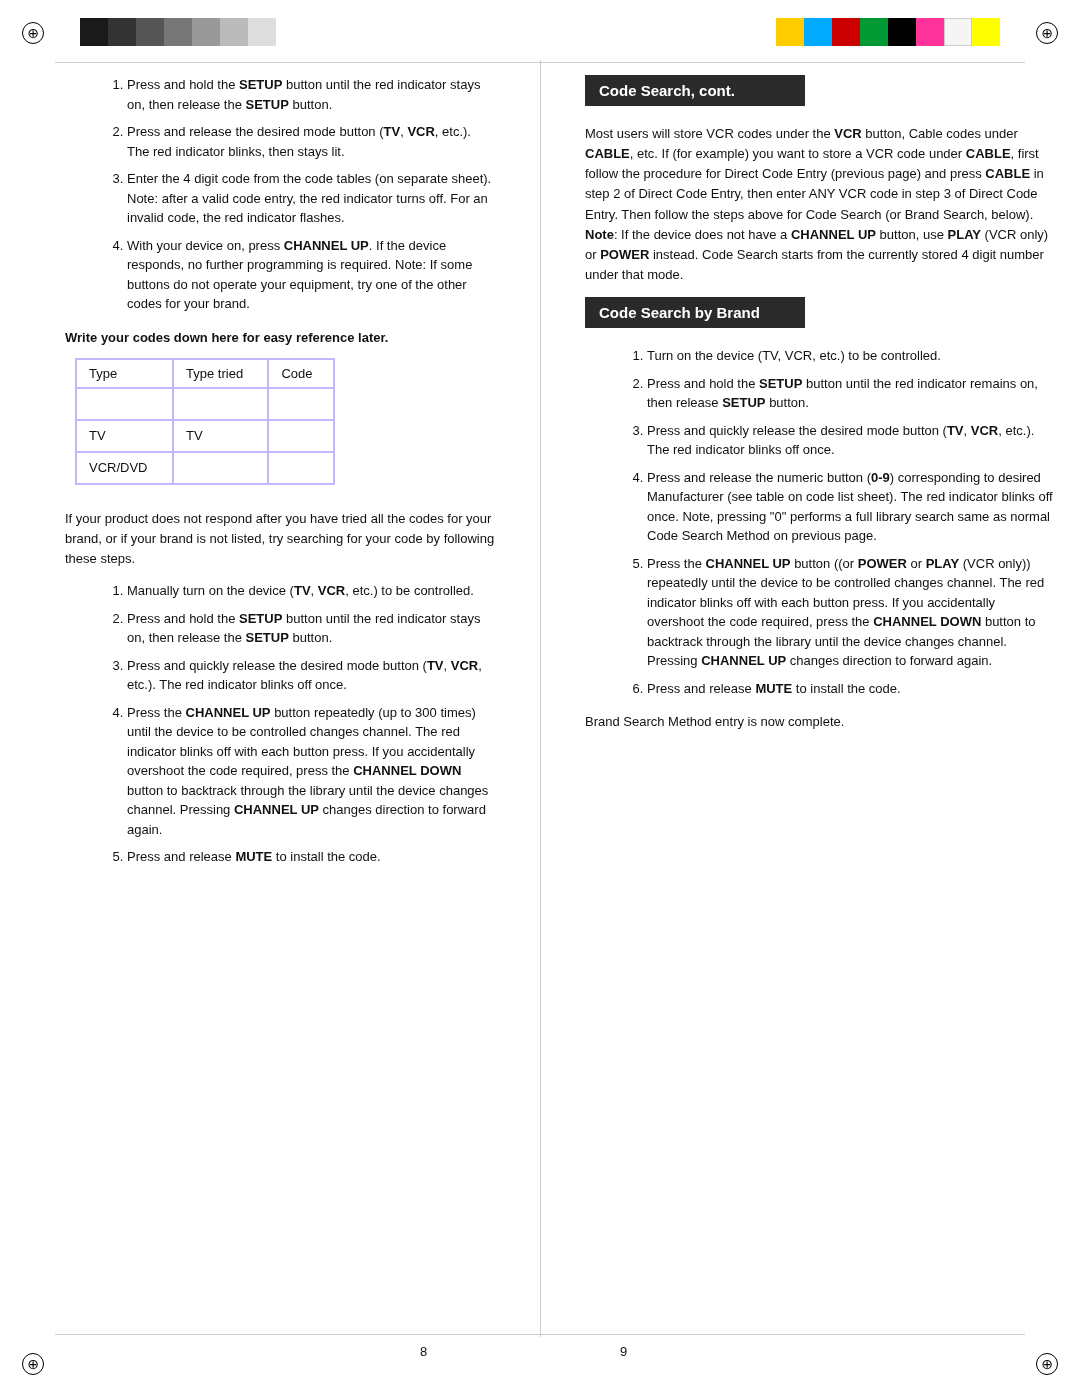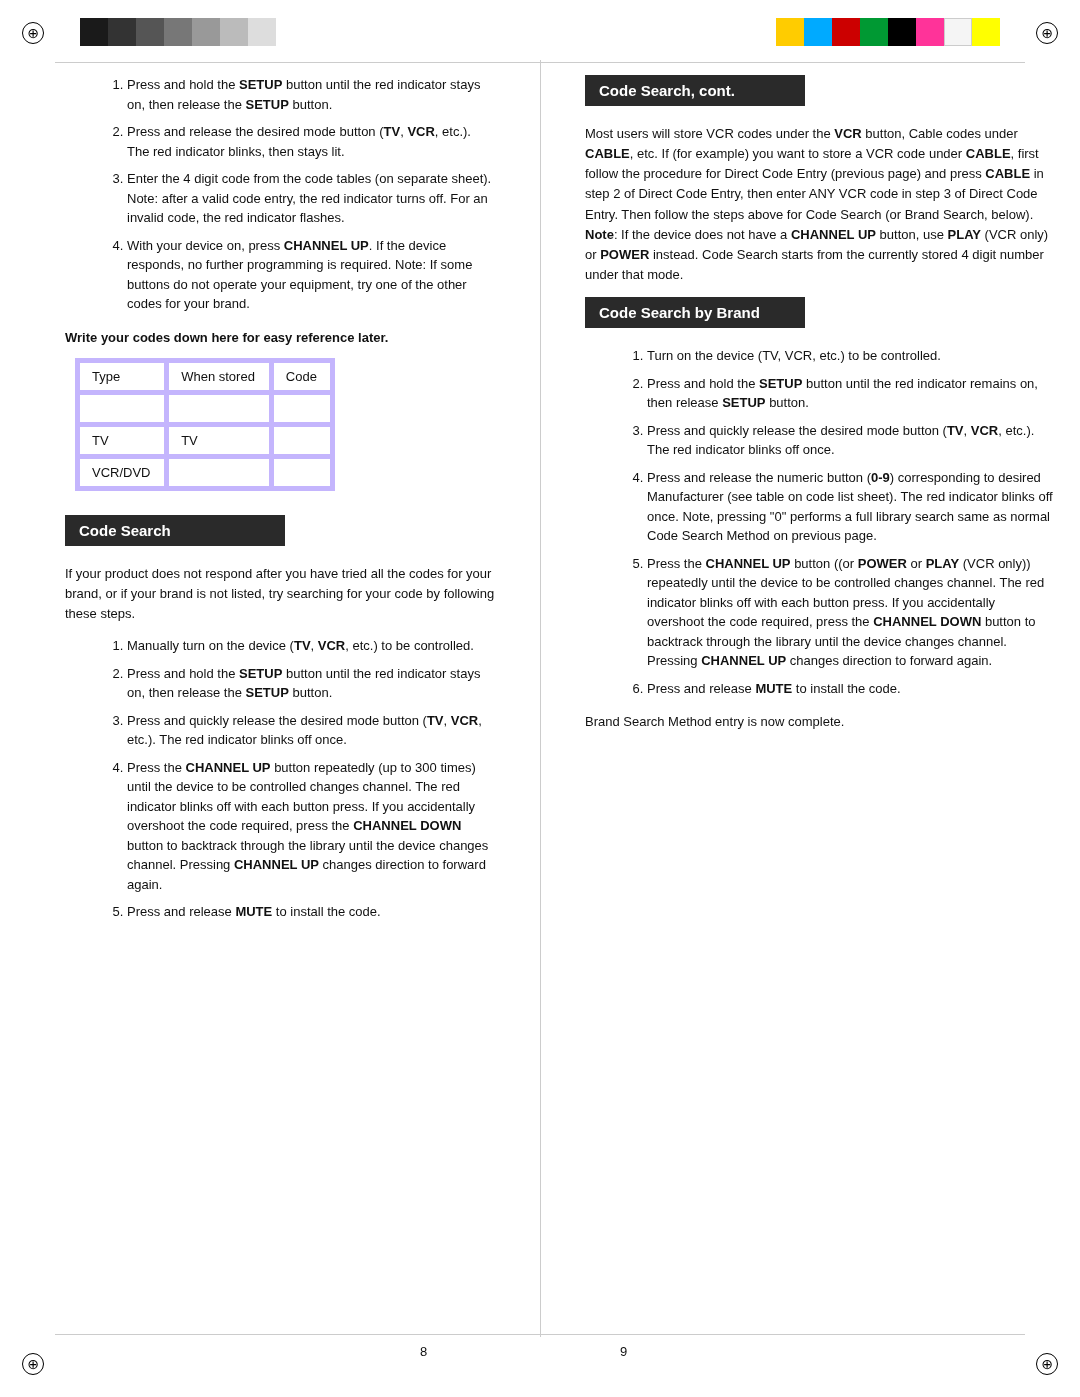"Type" .code-table th, .code-table td { border: 5px solid #c4b5fd -> 2px solid #c4b5fd }
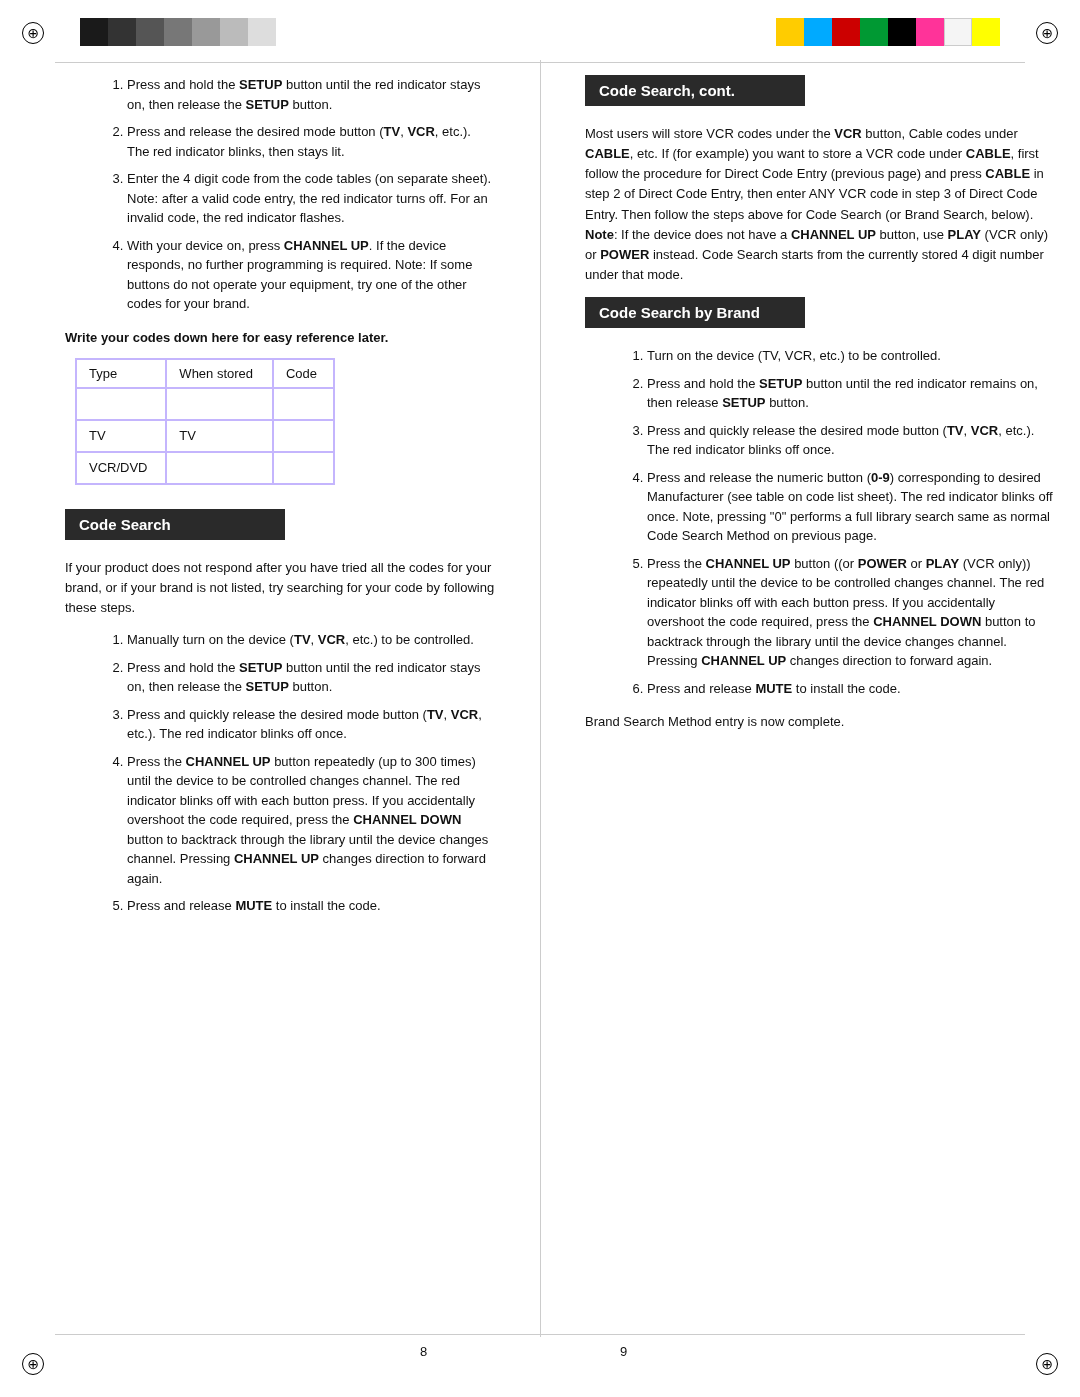"When stored" th { text: When stored -> Type tried }
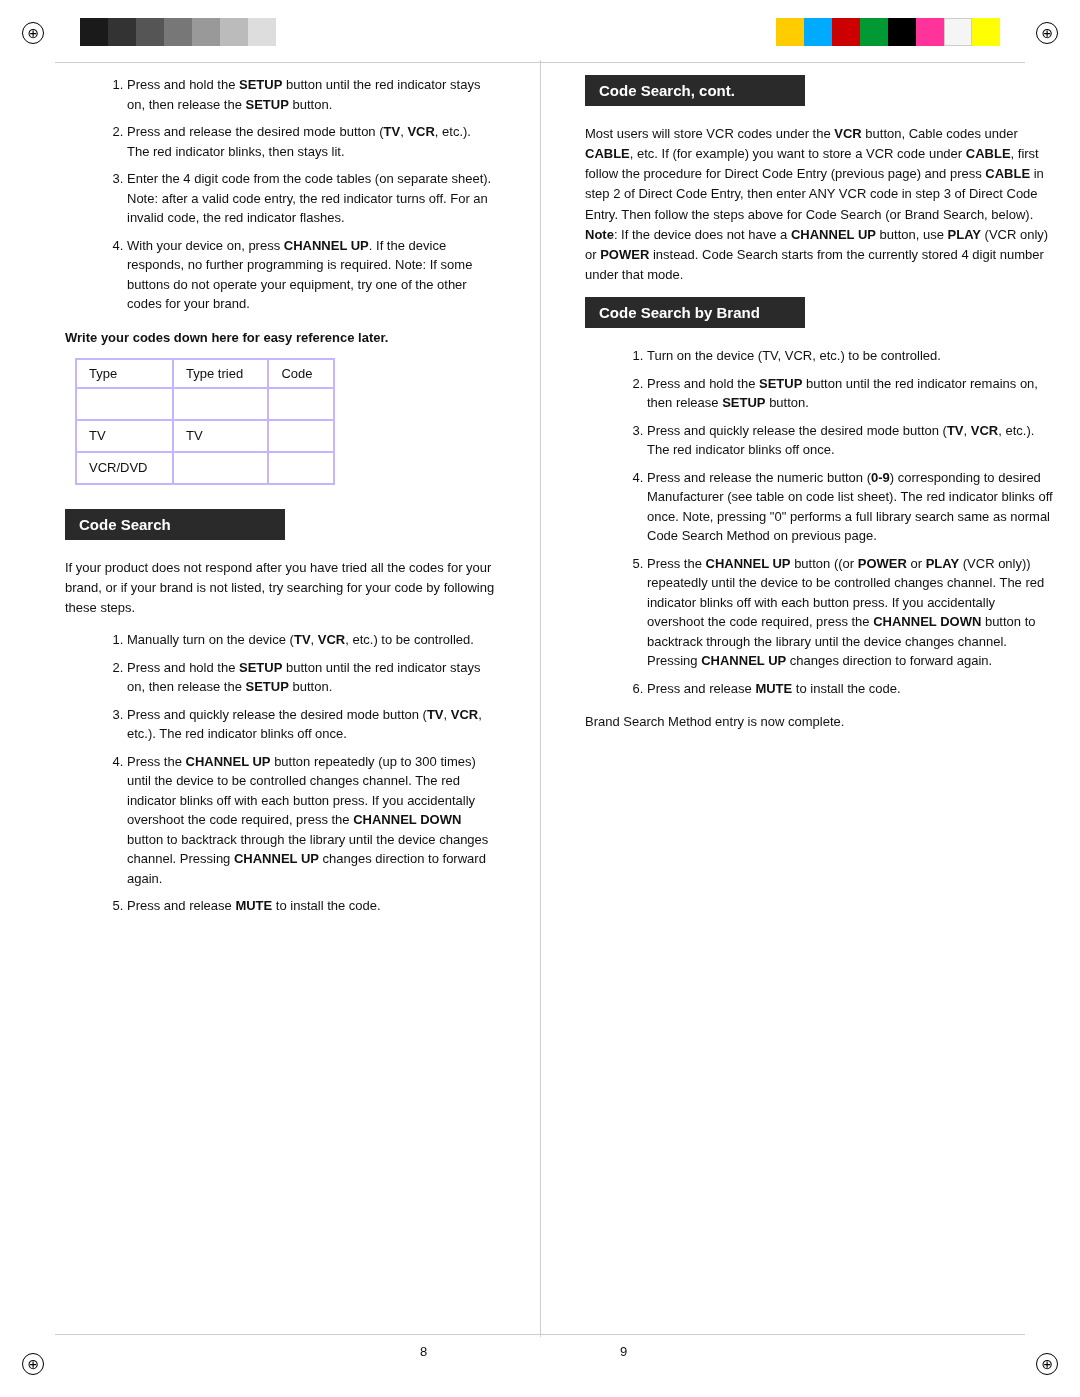"Code Search" div.section-header { html: <div> <span>Code Search</span> </div> -> none }
